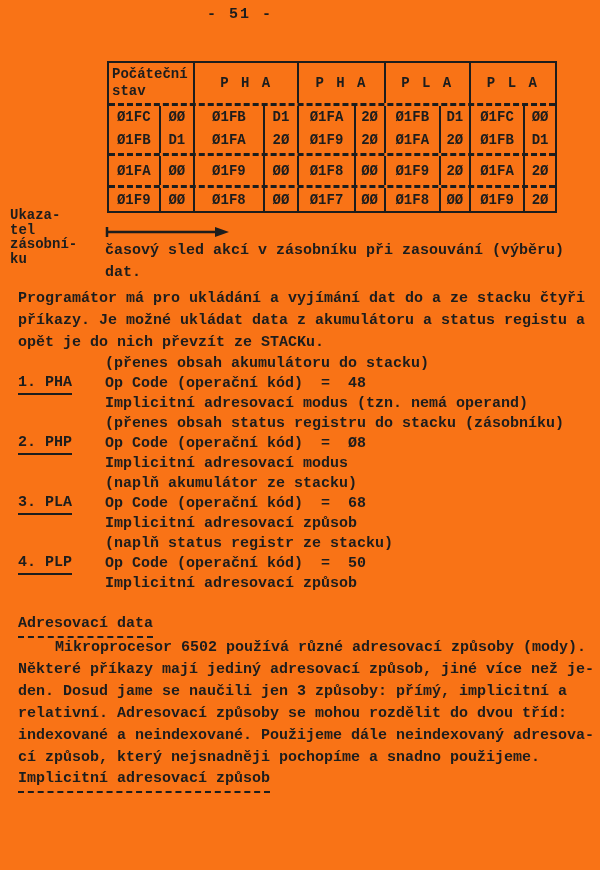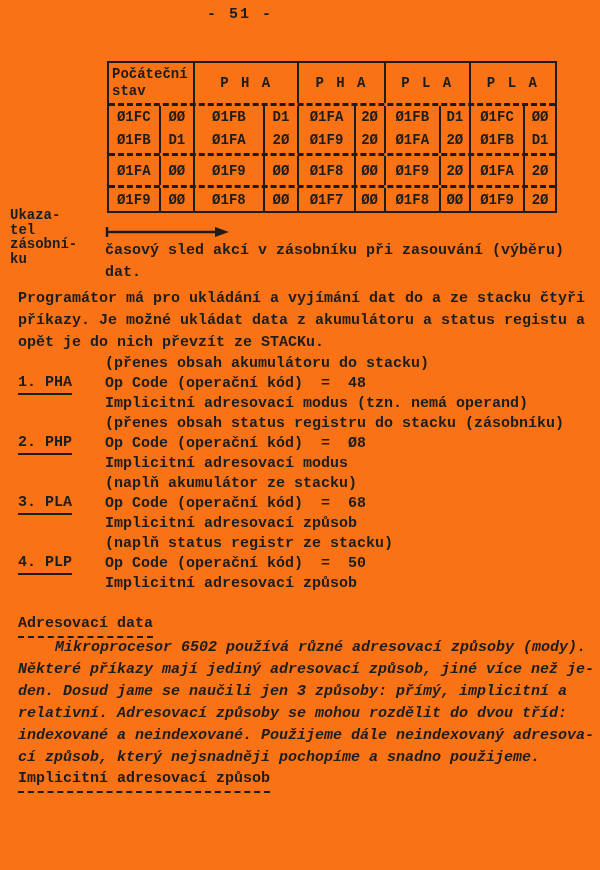"Mikroprocesor 6502 používá různé" .b2 { font-style: italic -> none }
